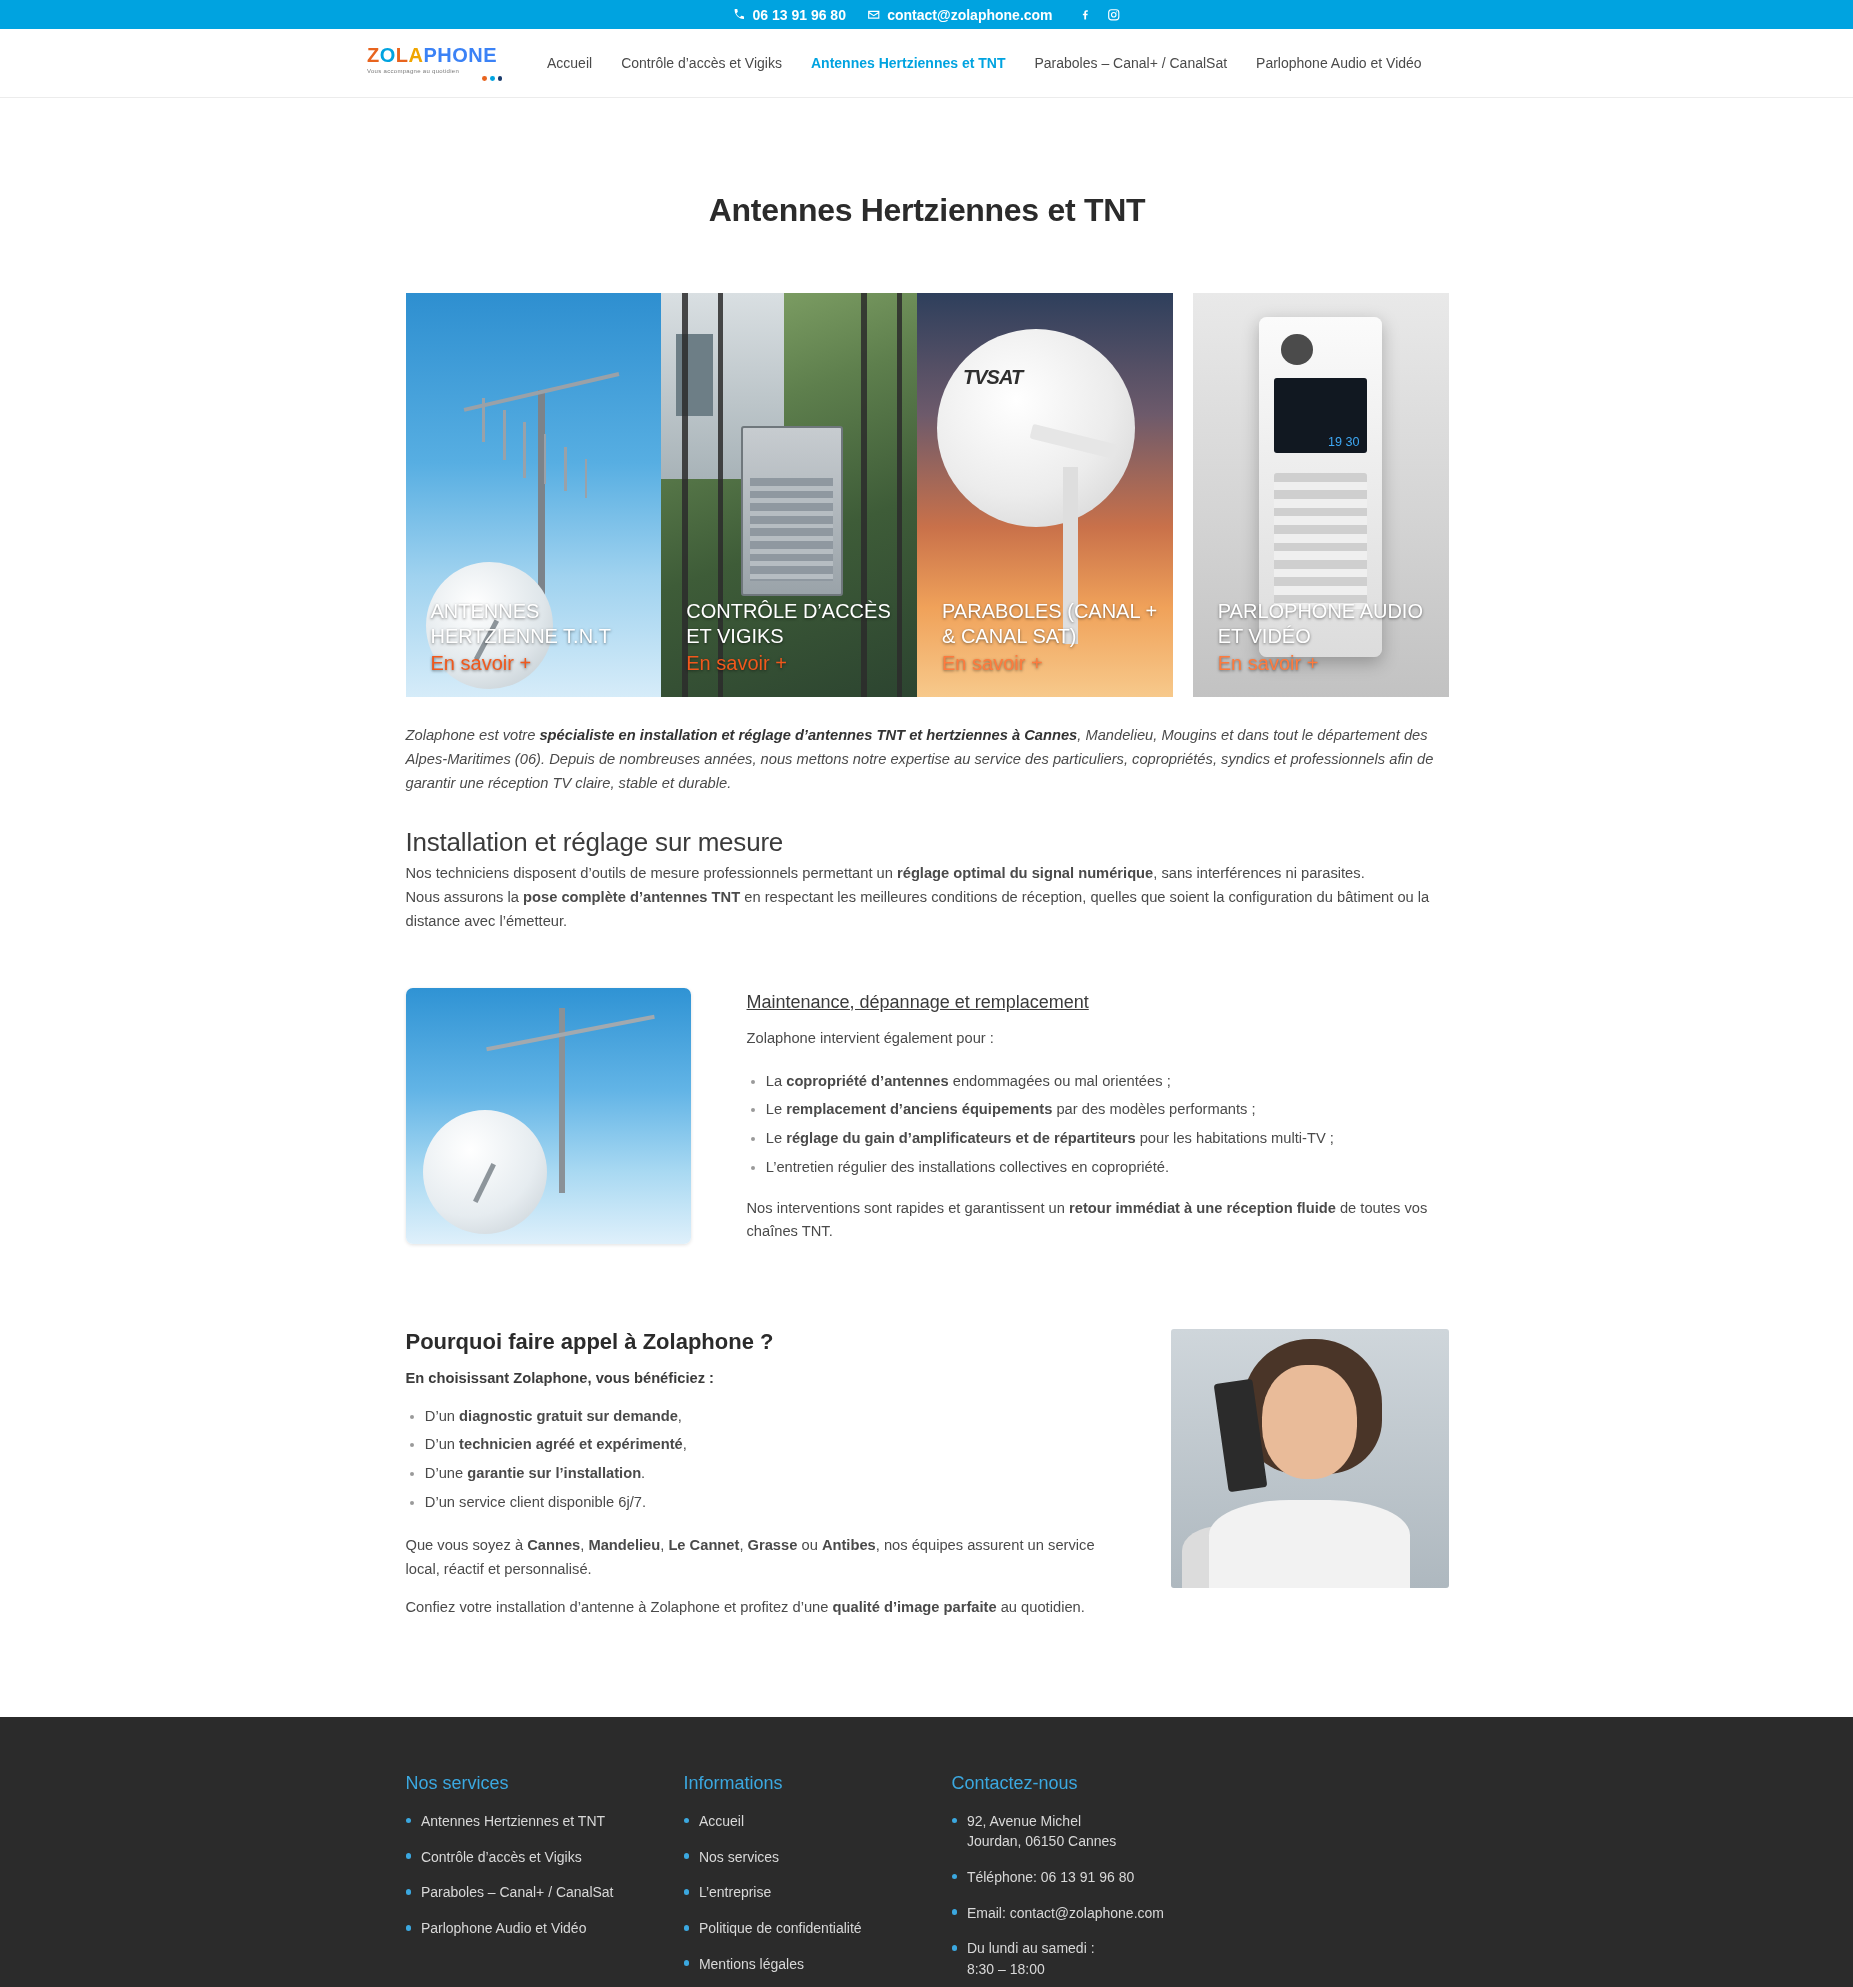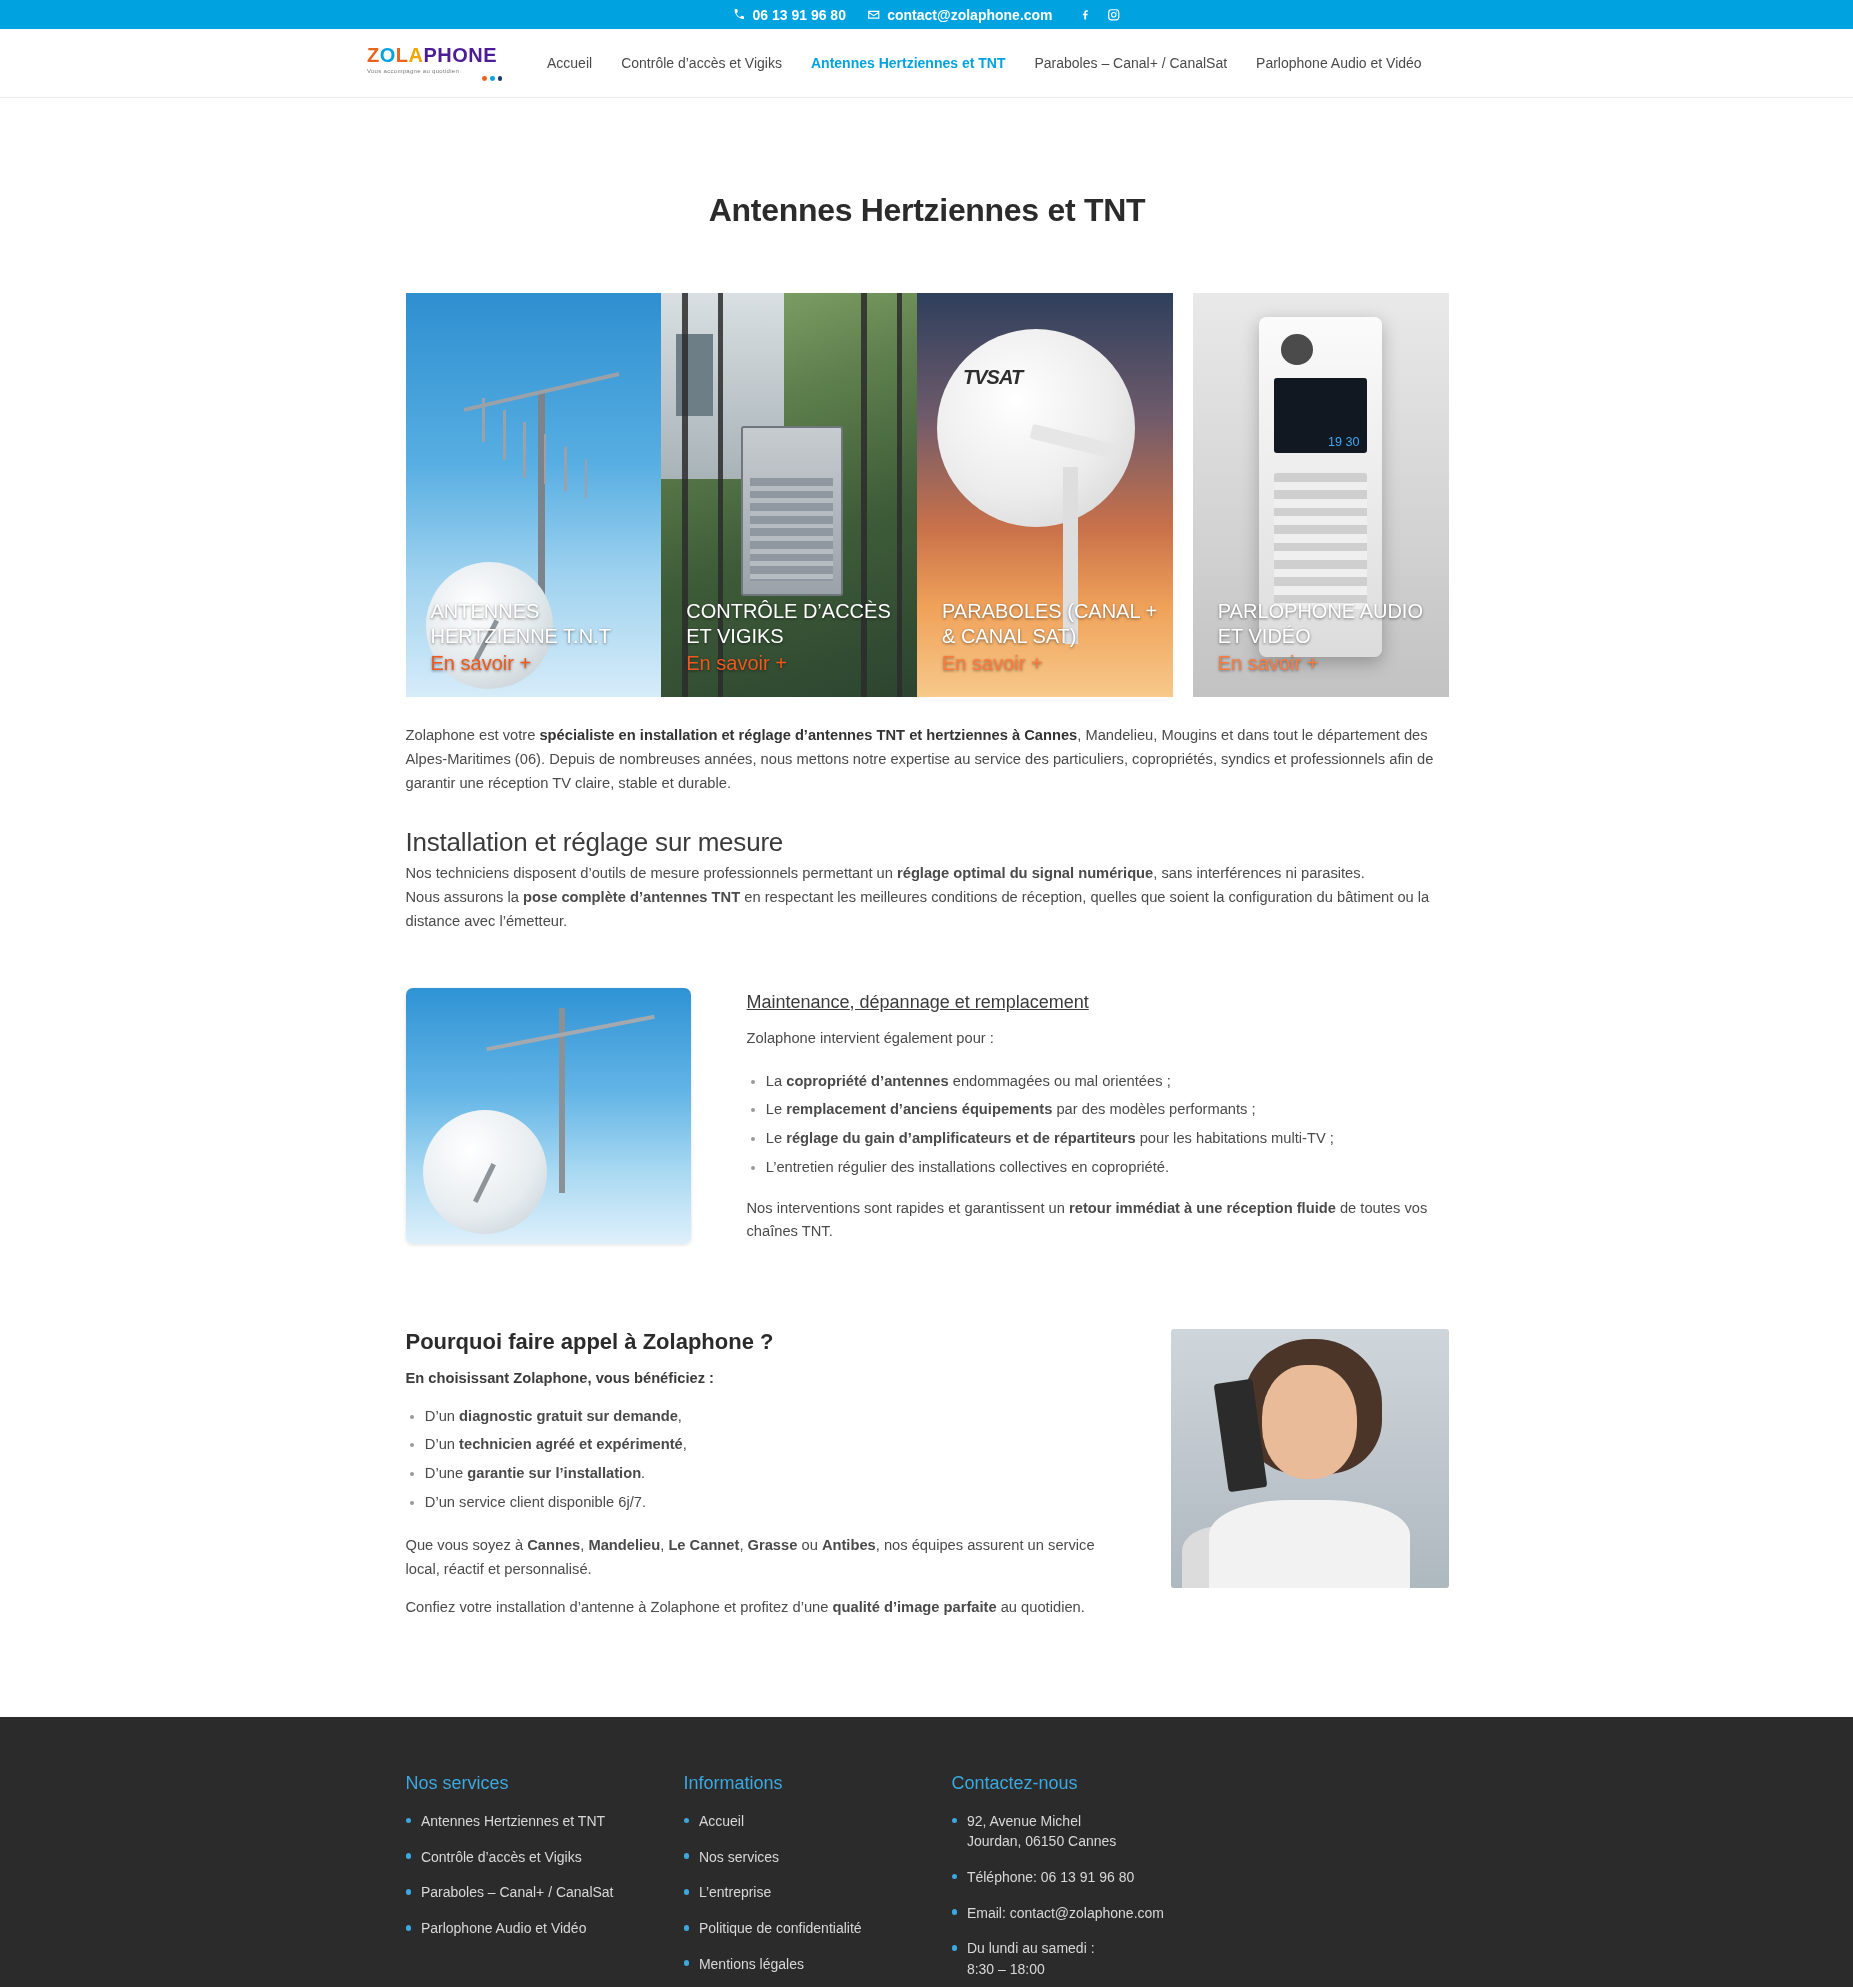"PHONE" .logo-word .rest { color: #4c1d95 -> #3b82f6 }
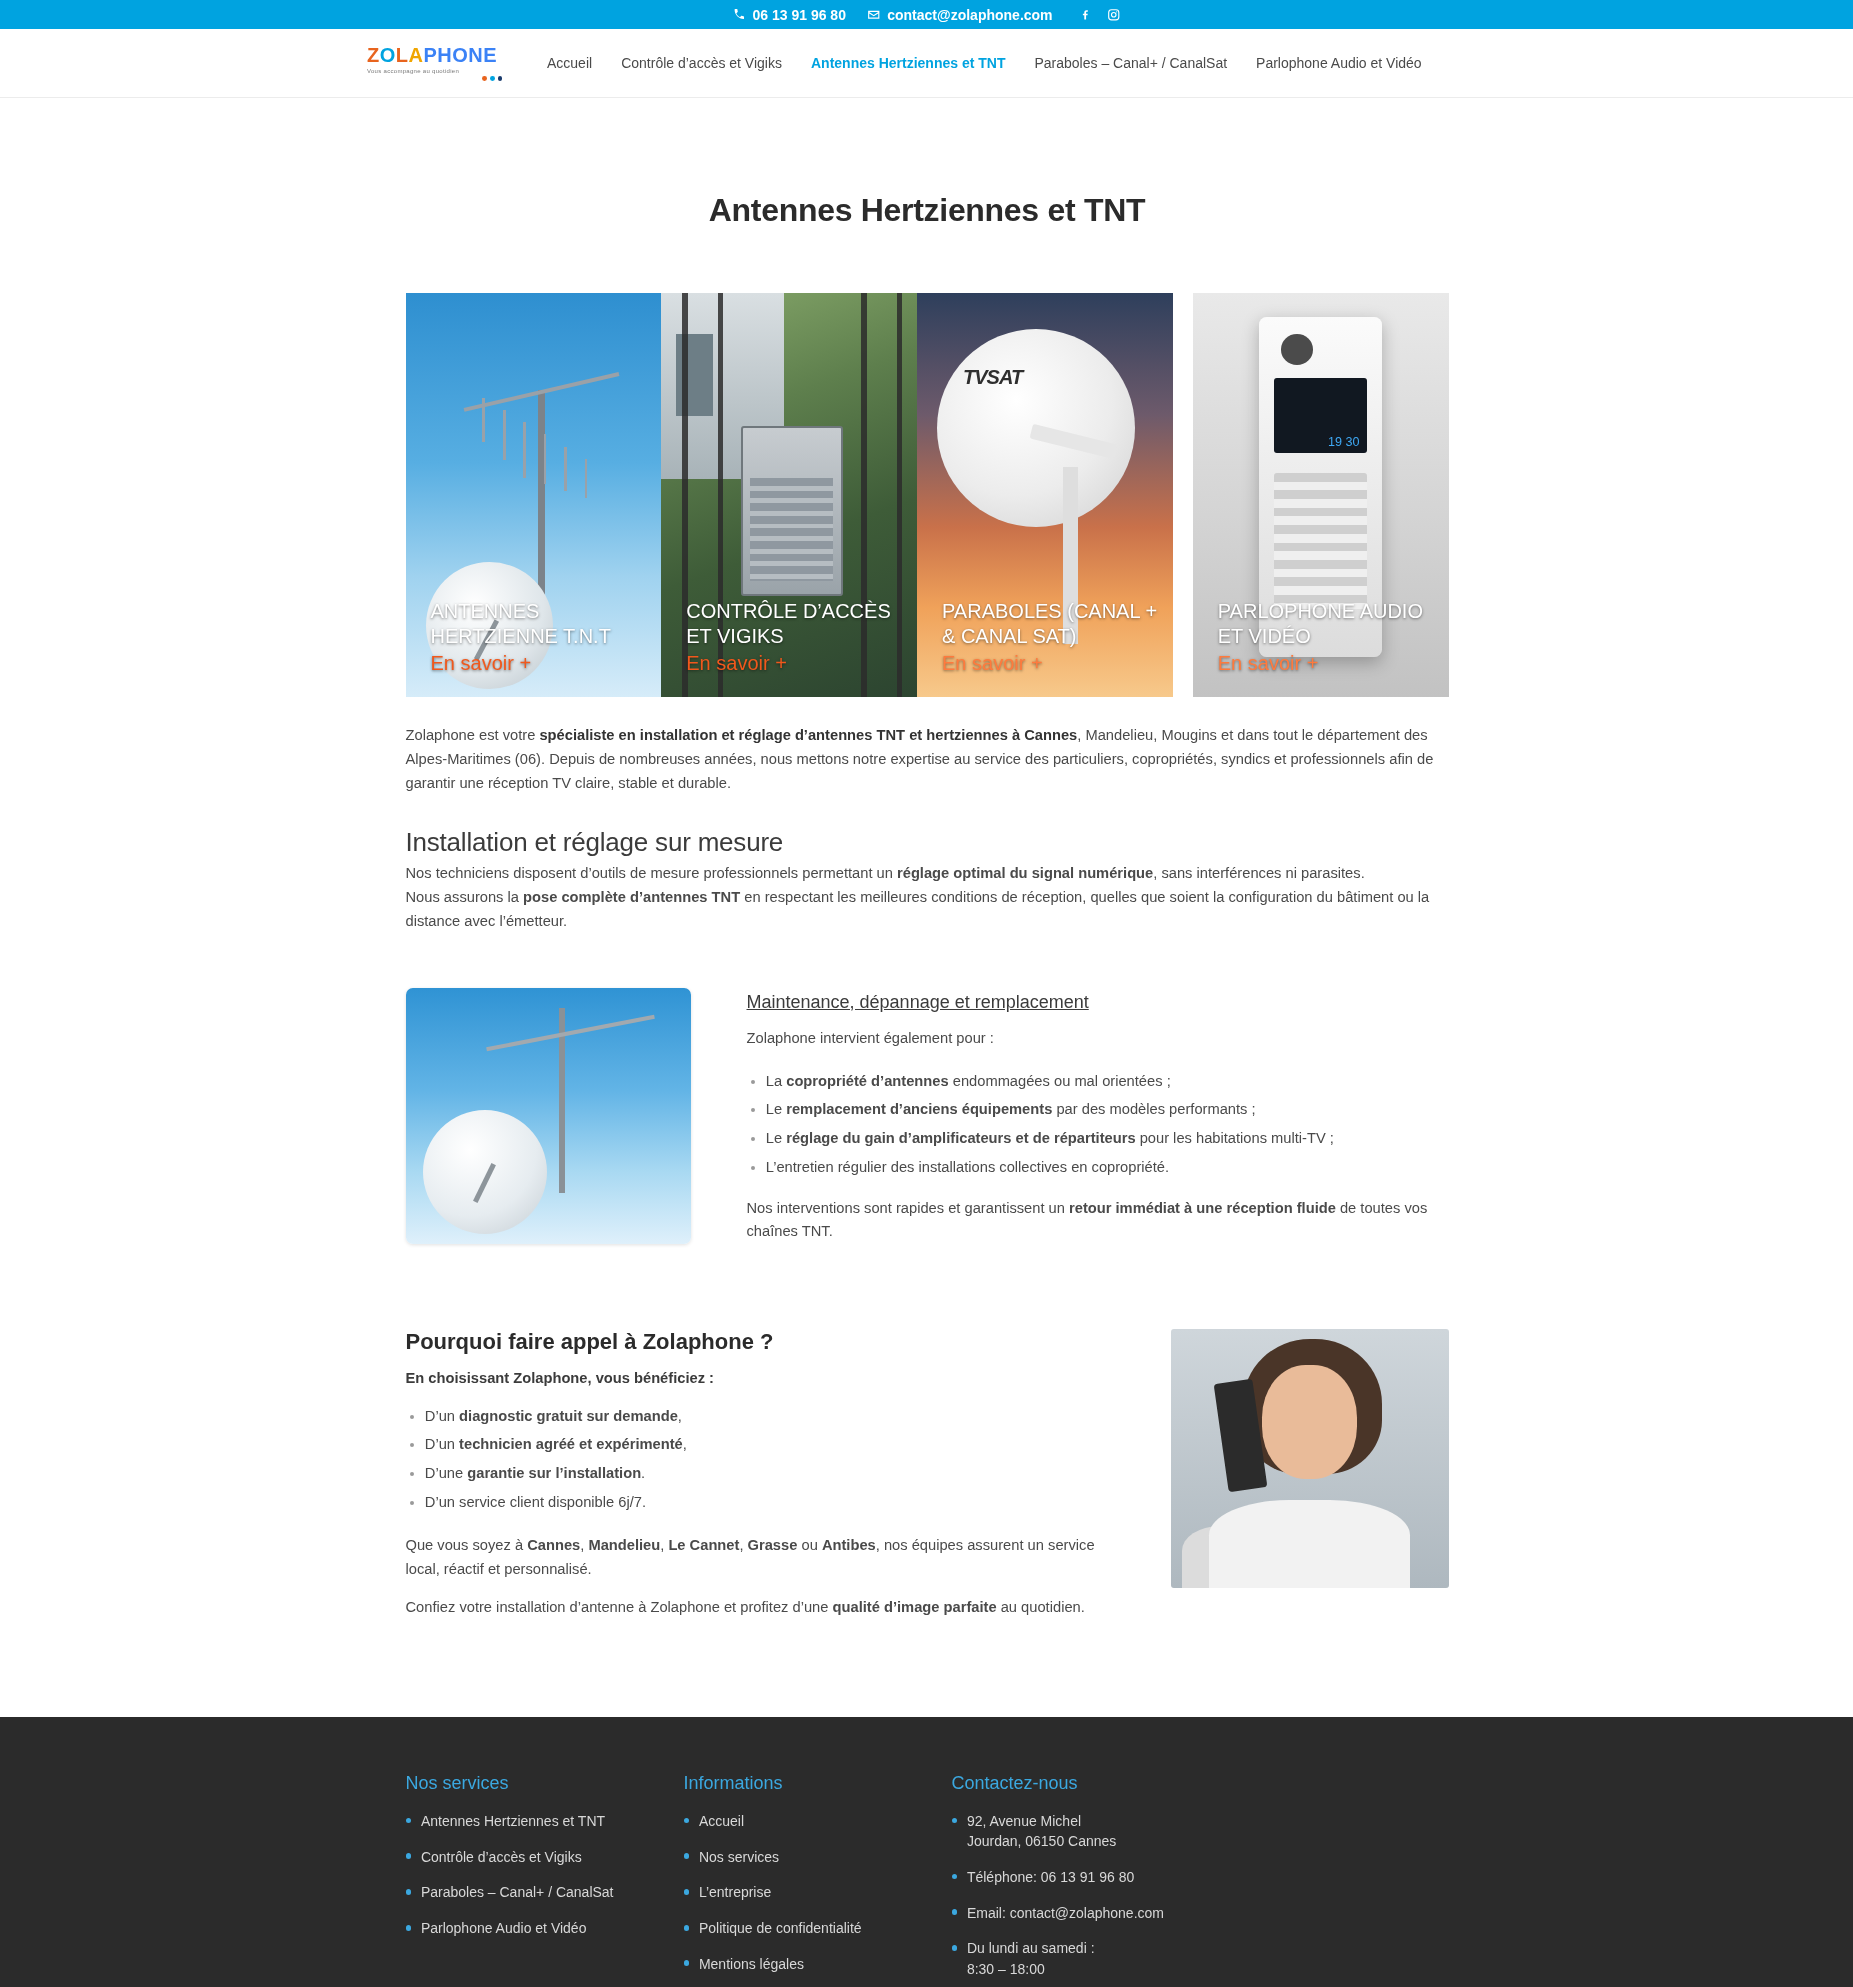"Zolaphone est votre spécialiste en" .intro { font-style: none -> italic }
